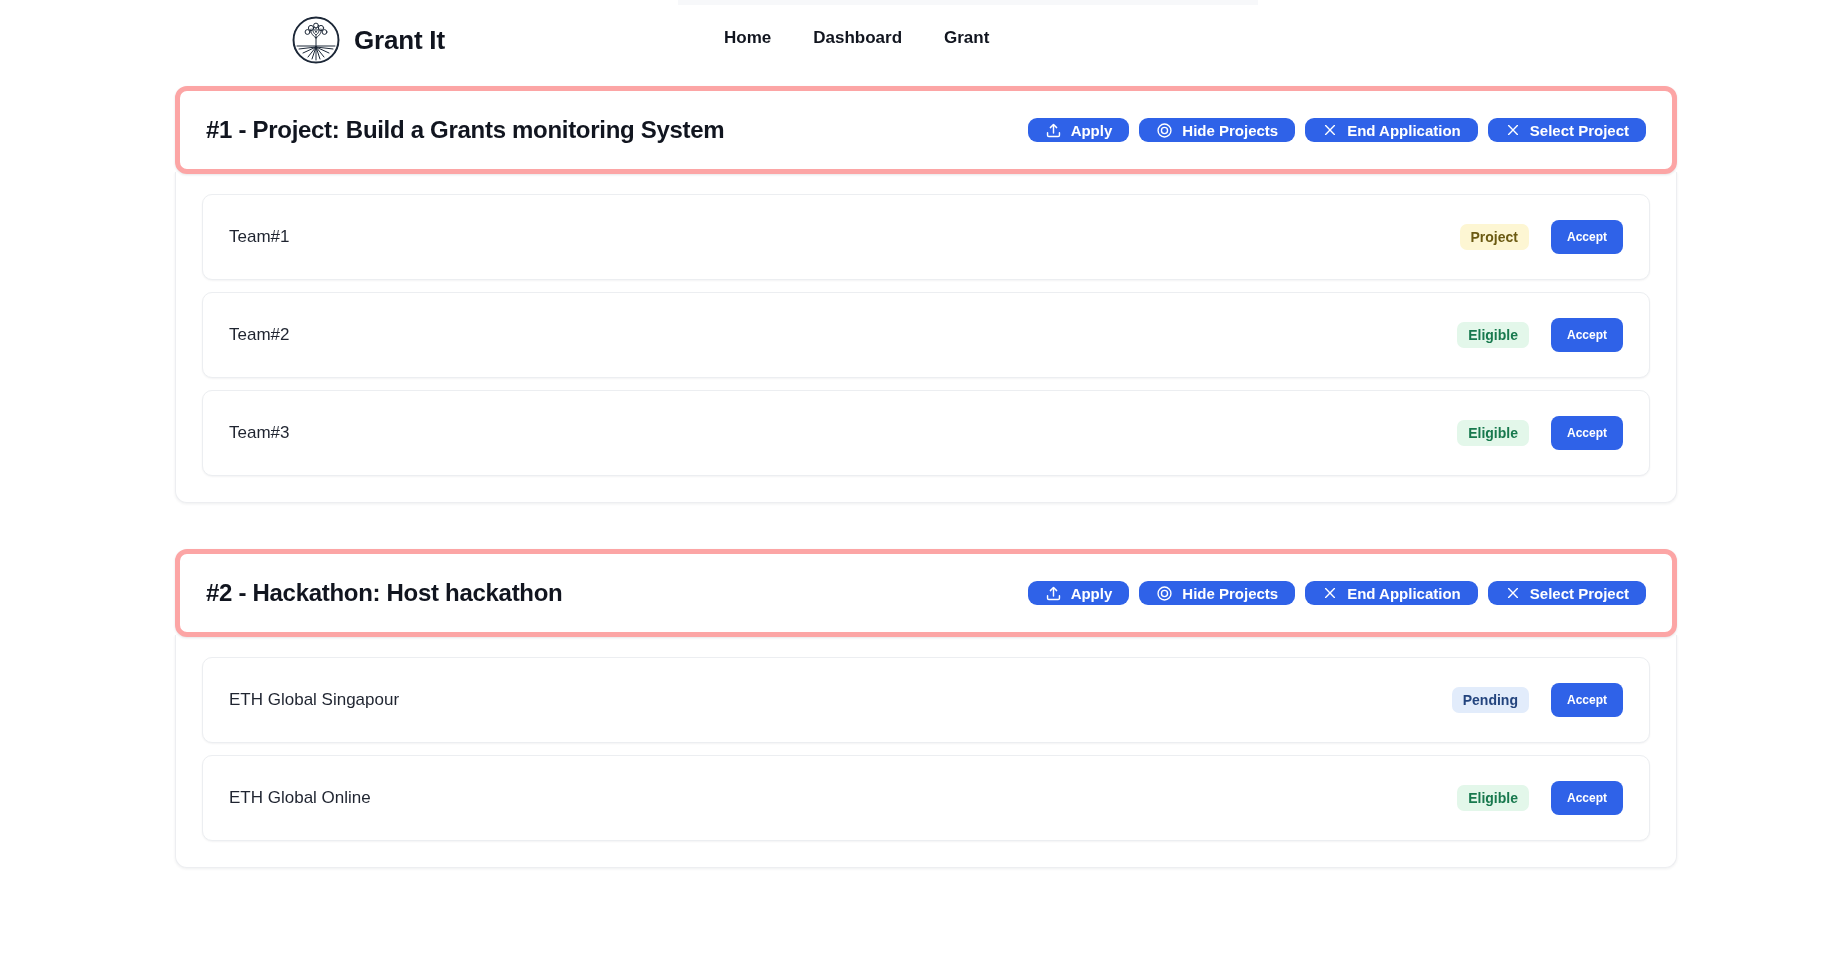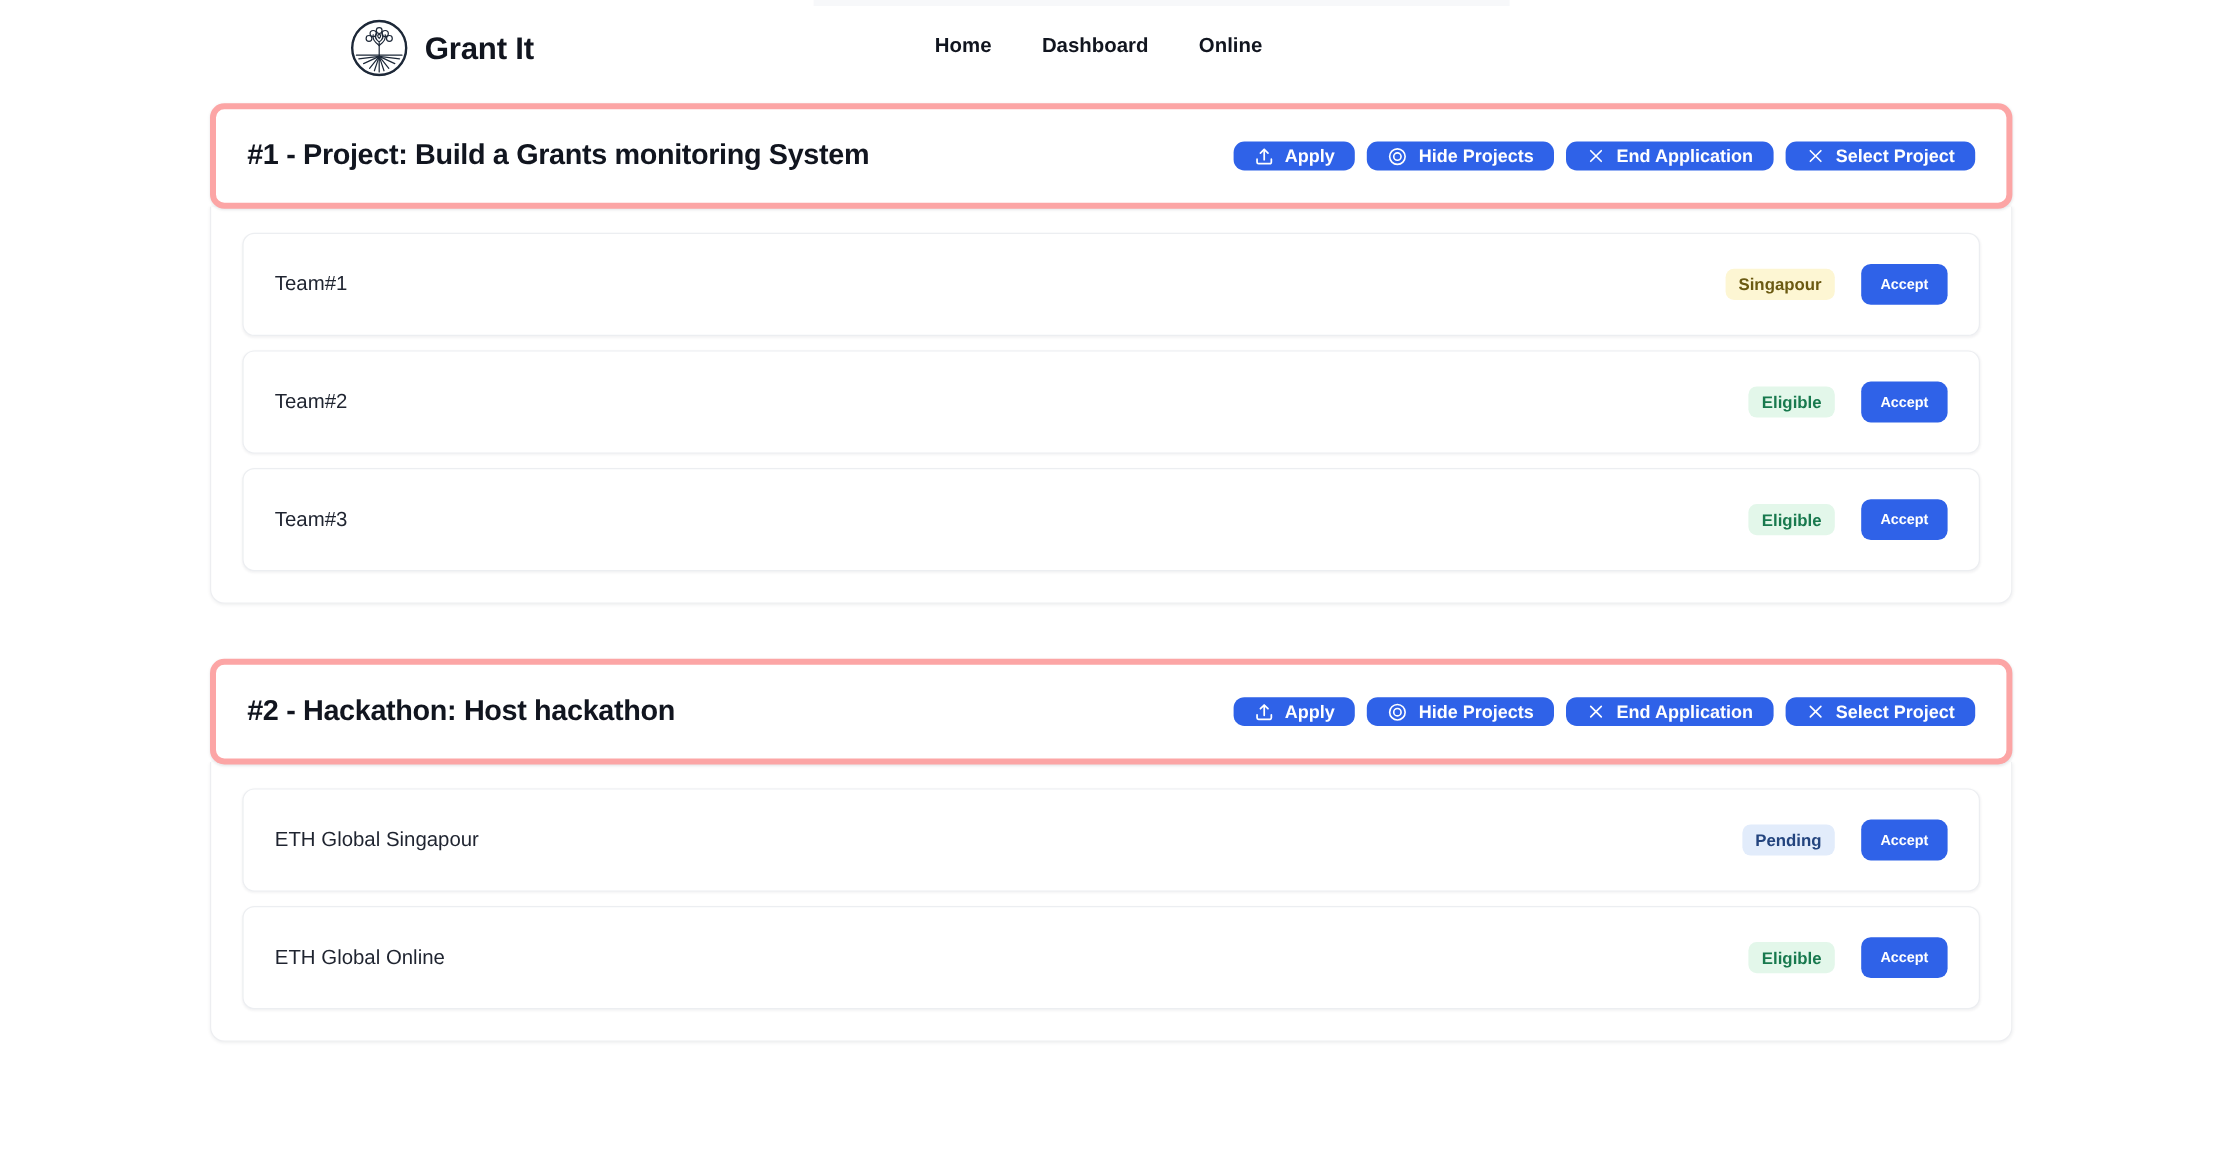"Home" .nav { left: 779px -> 724px }
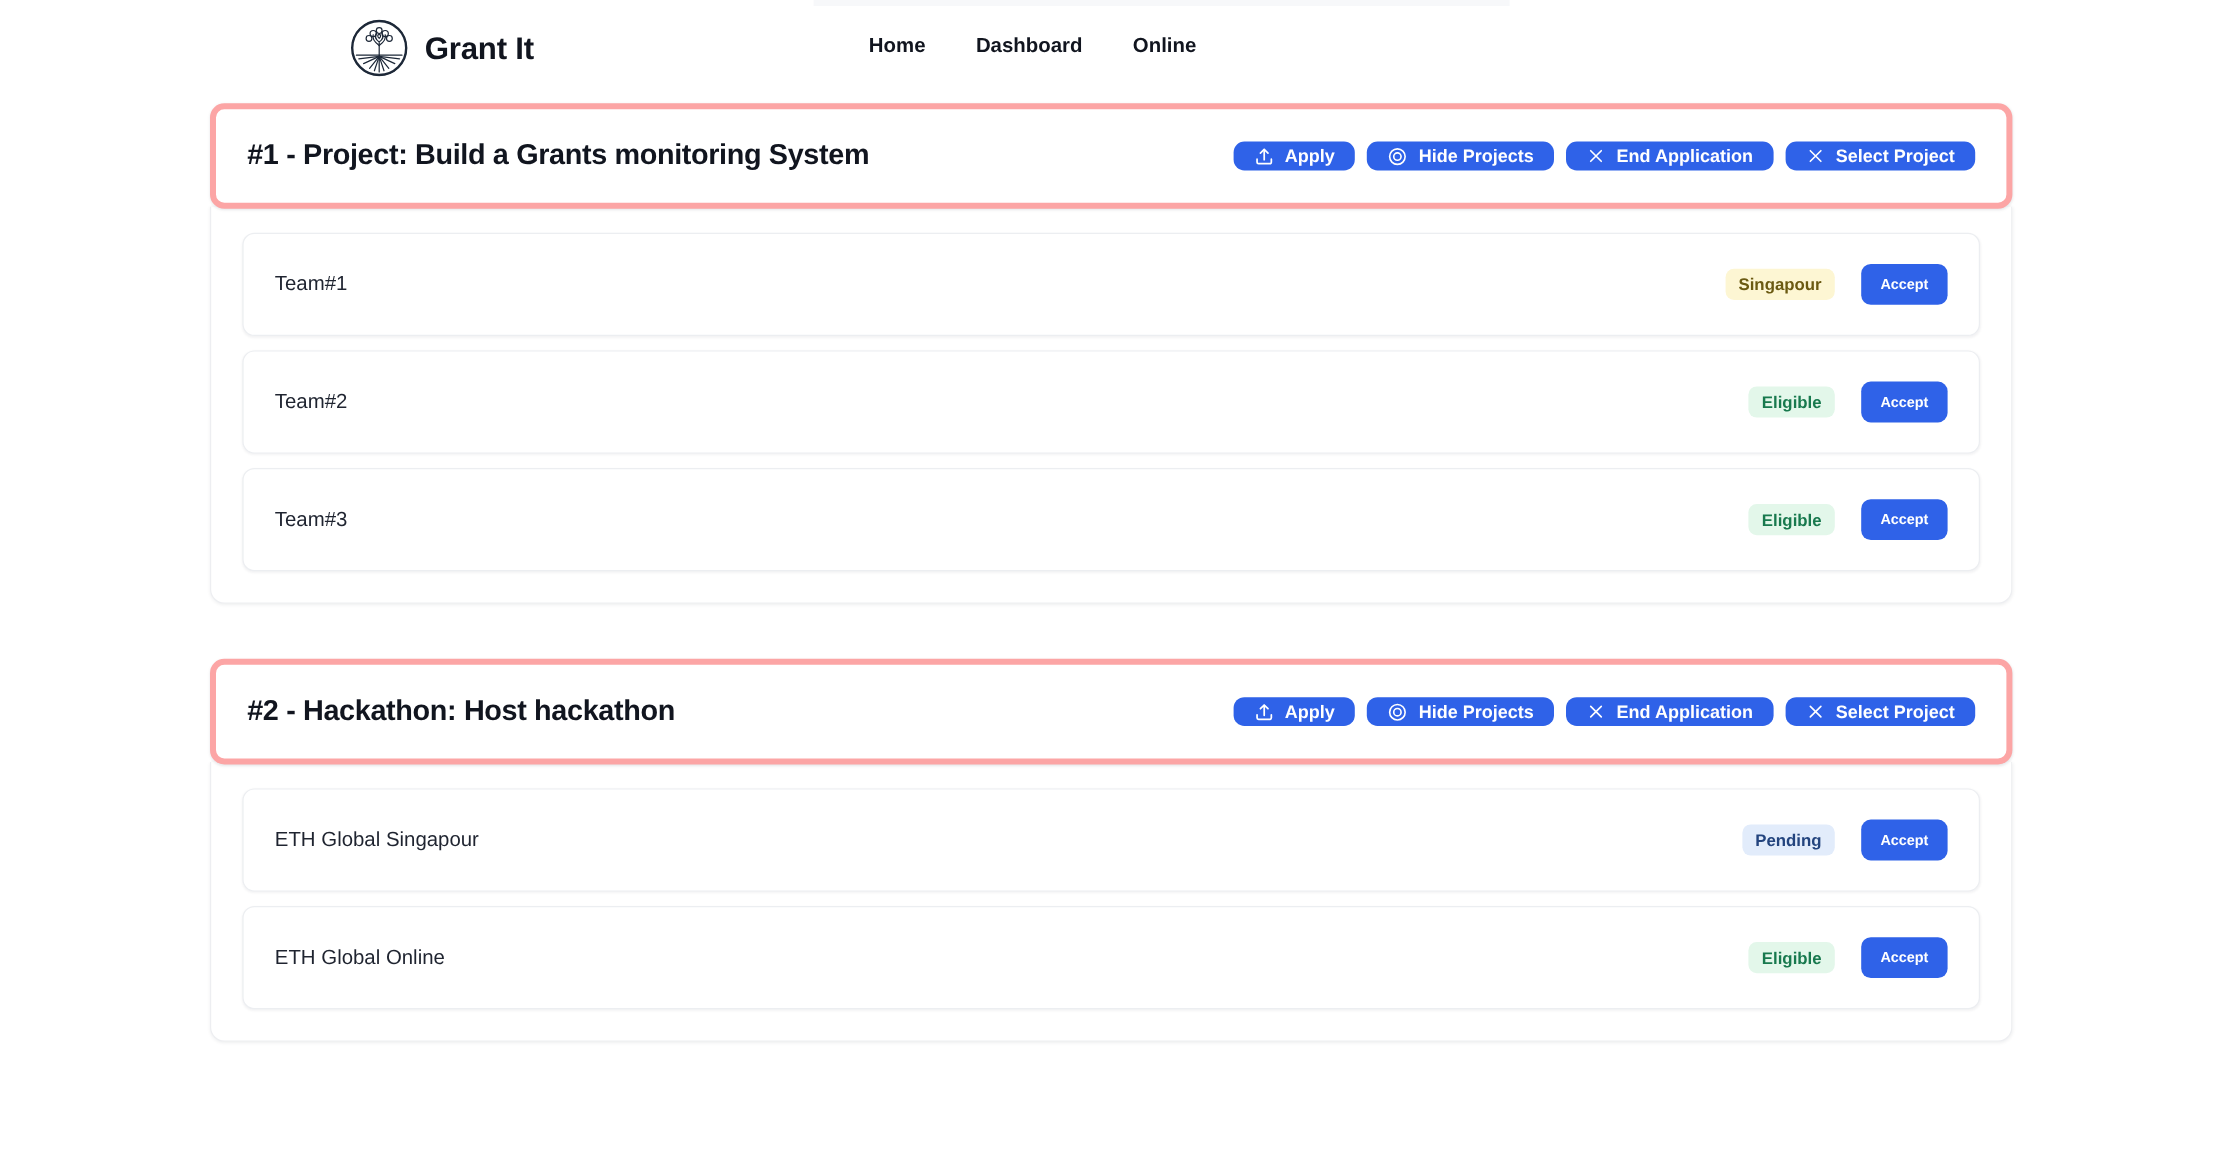"Online" a.nav-link { text: Online -> Grant }
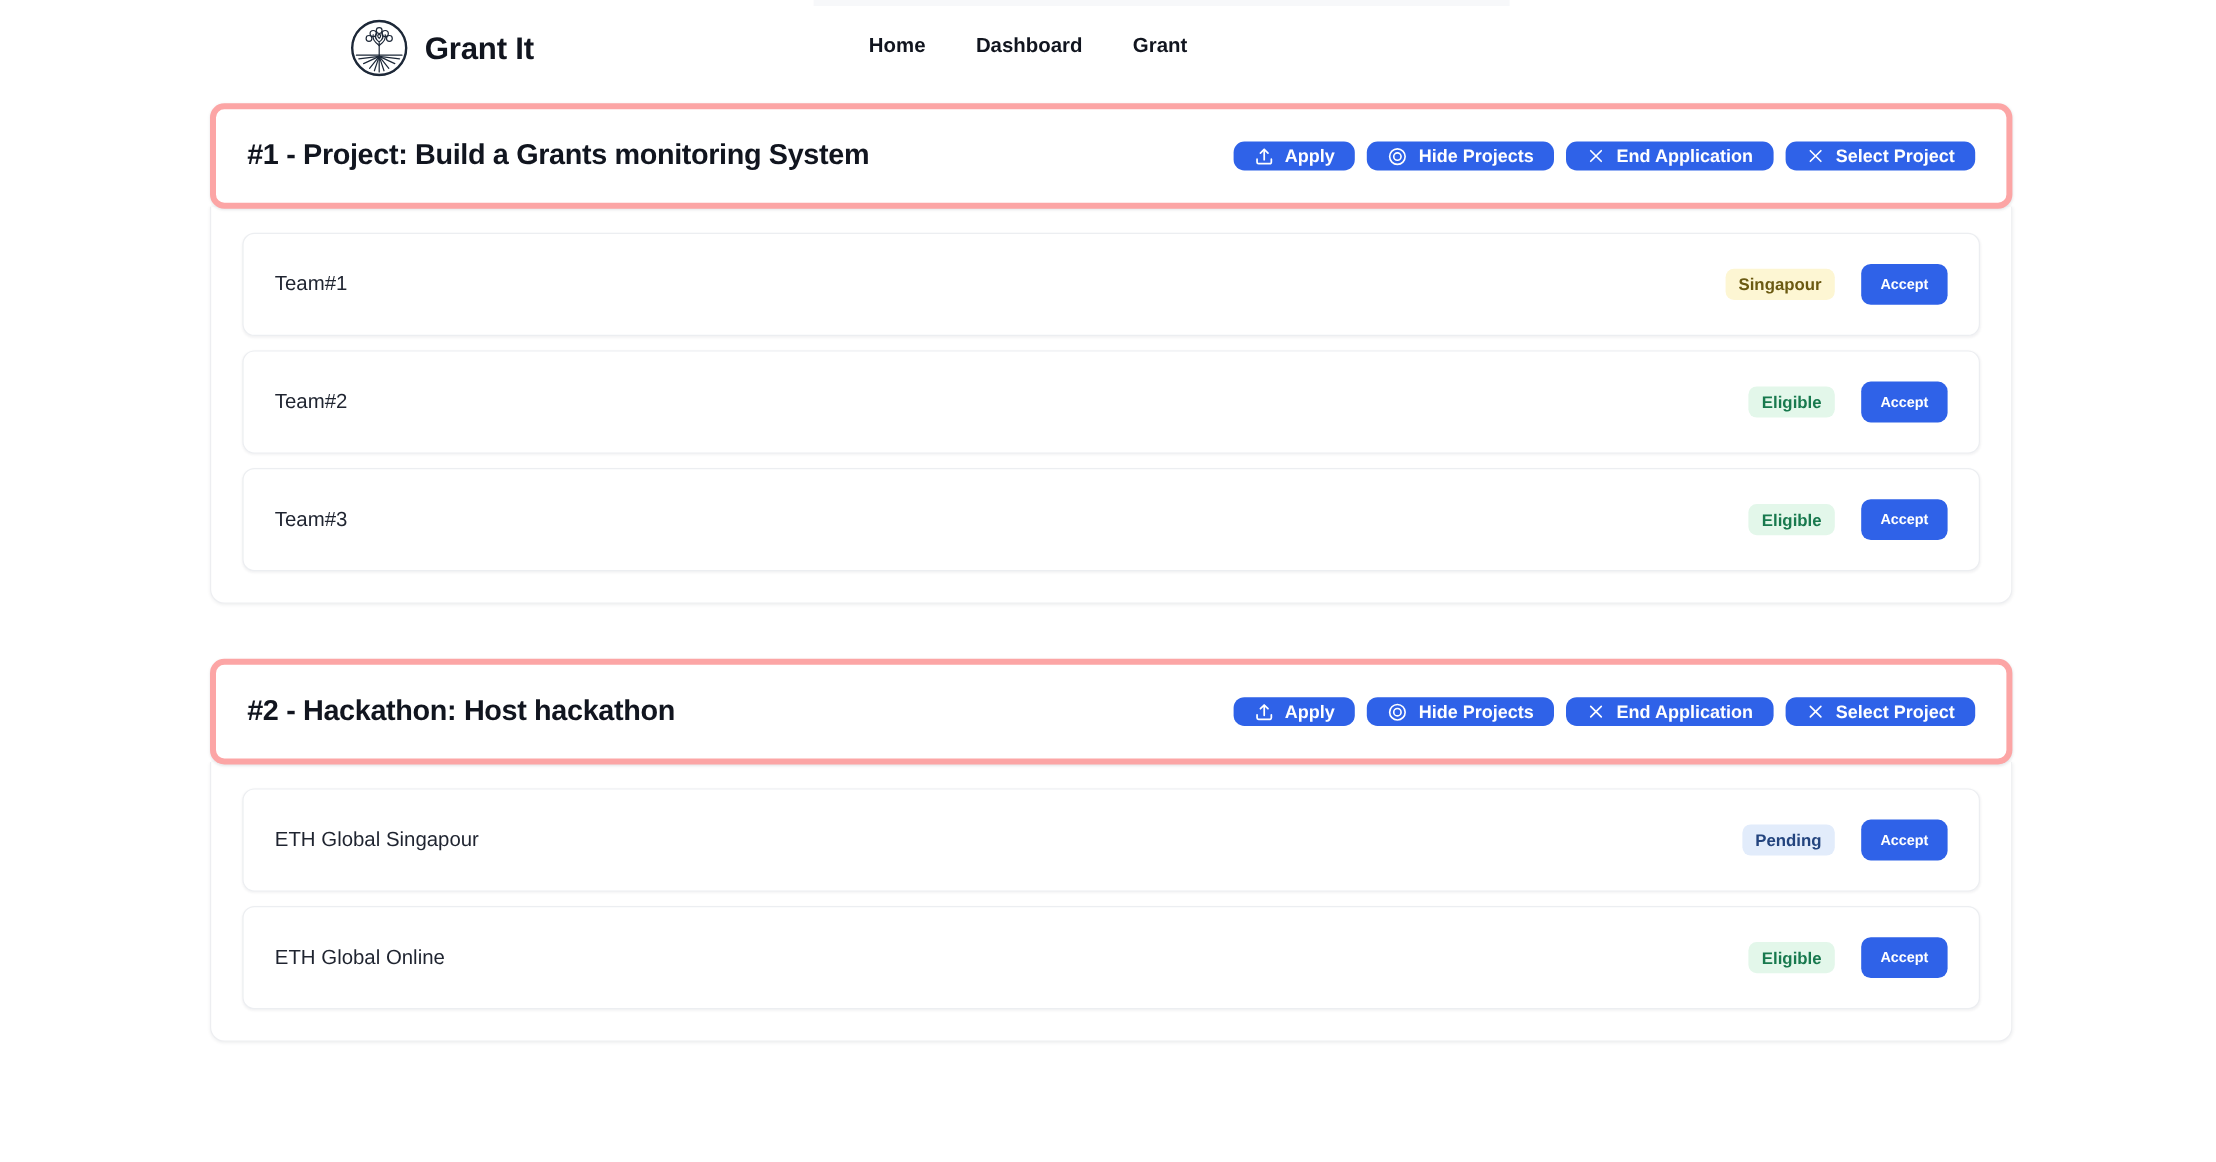"Singapour" span.badge { text: Singapour -> Project }
